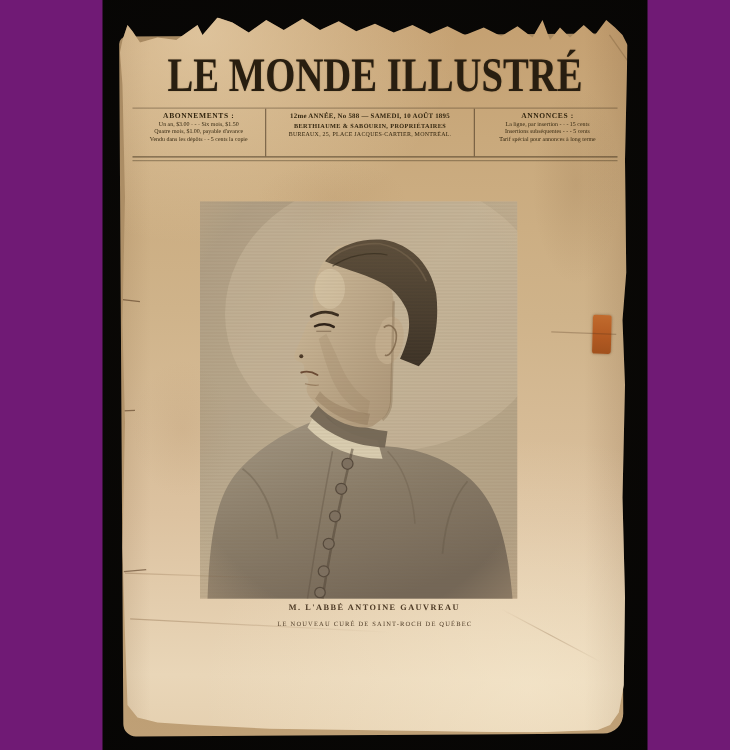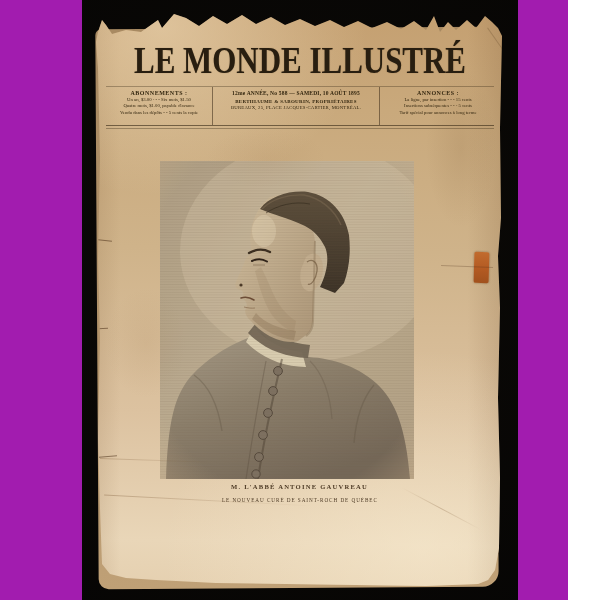"LE MONDE ILLUSTRÉ" .stage { background: #a21caf -> #701a75; padding-left: 32px -> none; width: 536px -> 584px }
